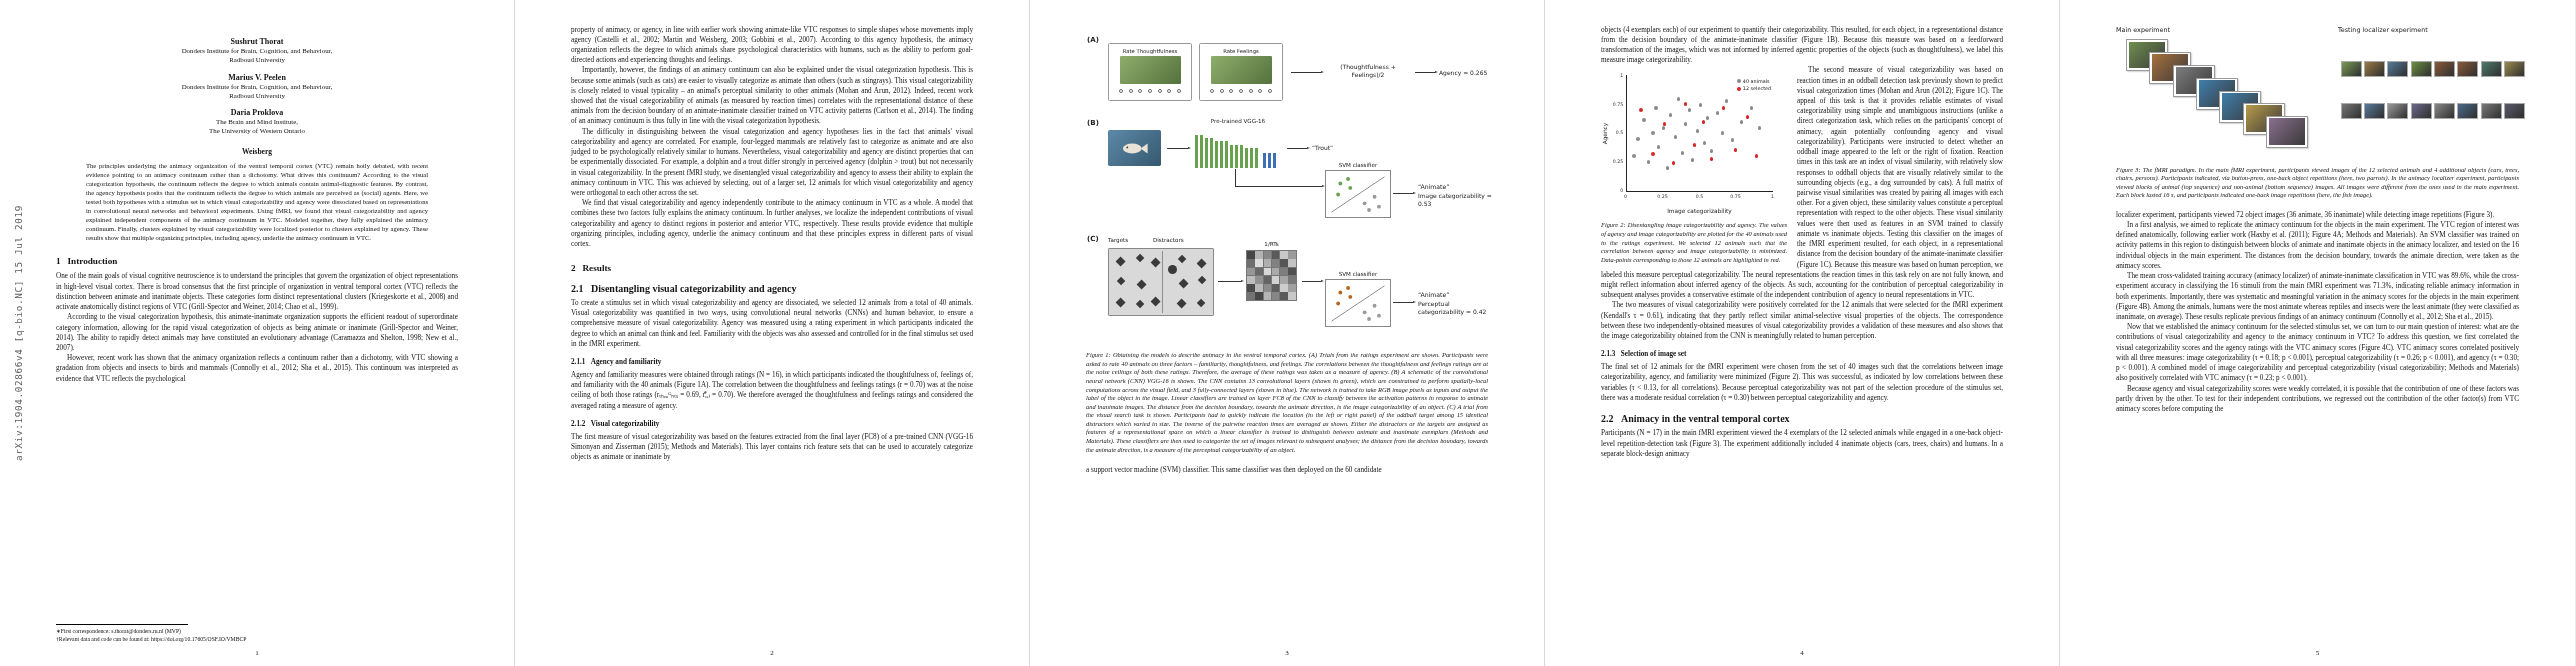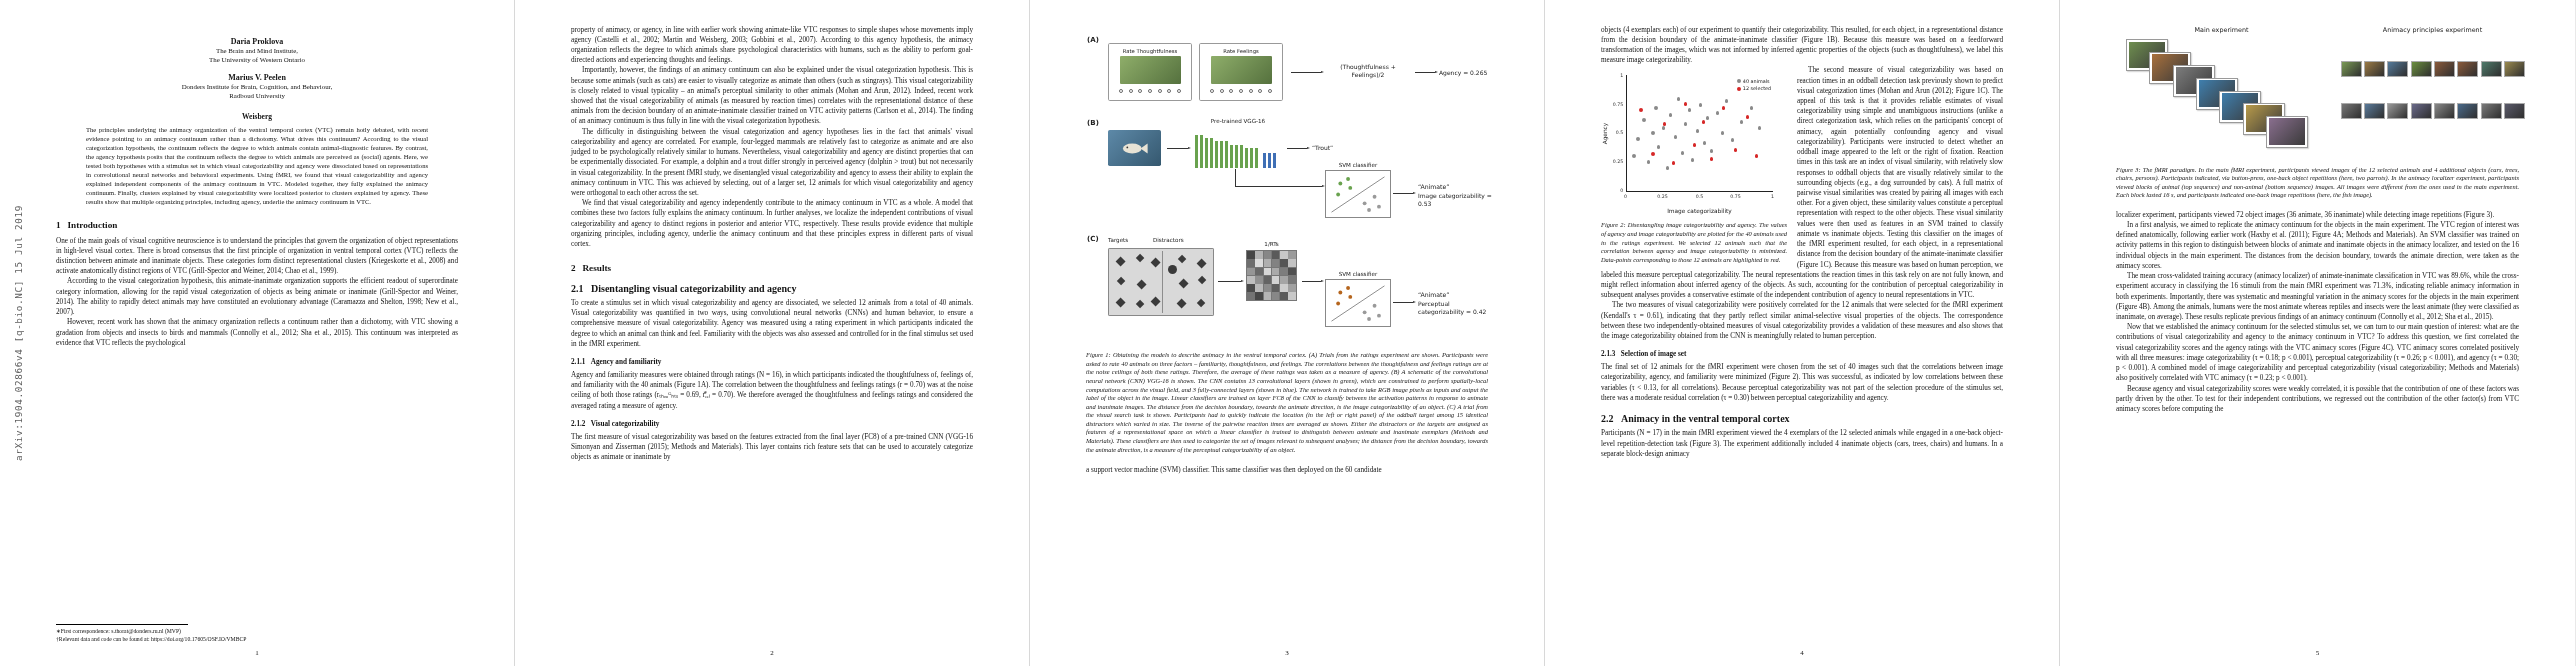"Main experiment" .ptitle { text-align: center -> left }
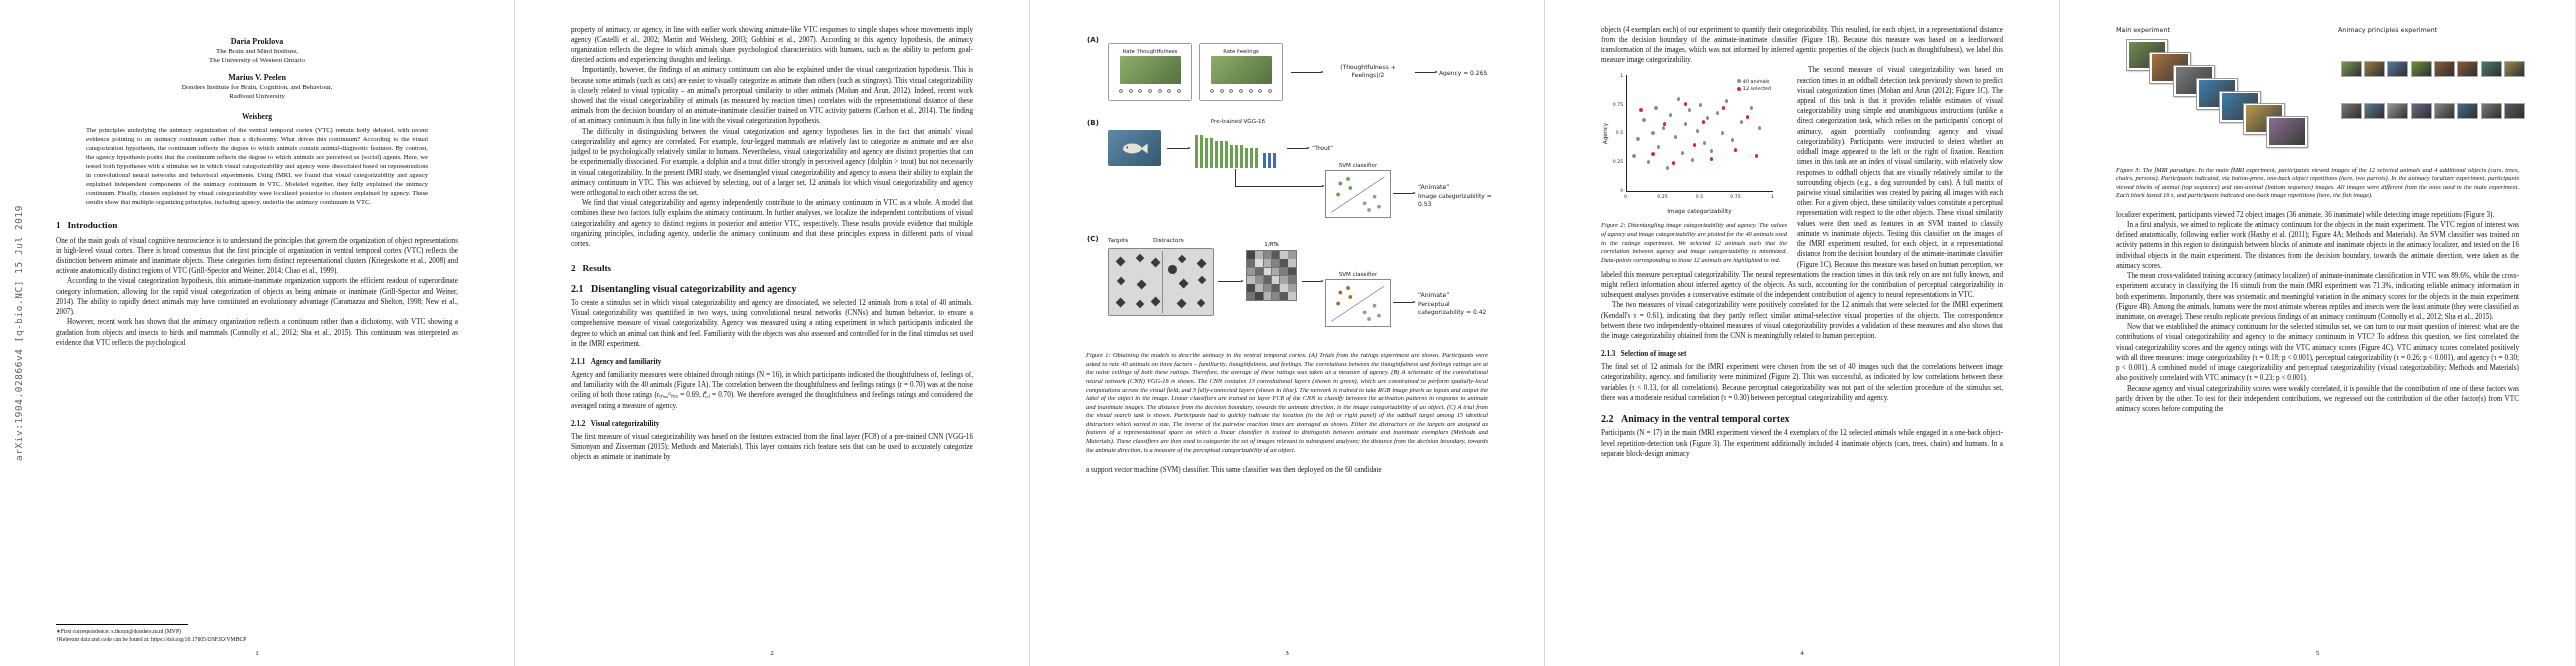"Animacy principles experiment" div.ptitle { text: Animacy principles -> Testing localizer }
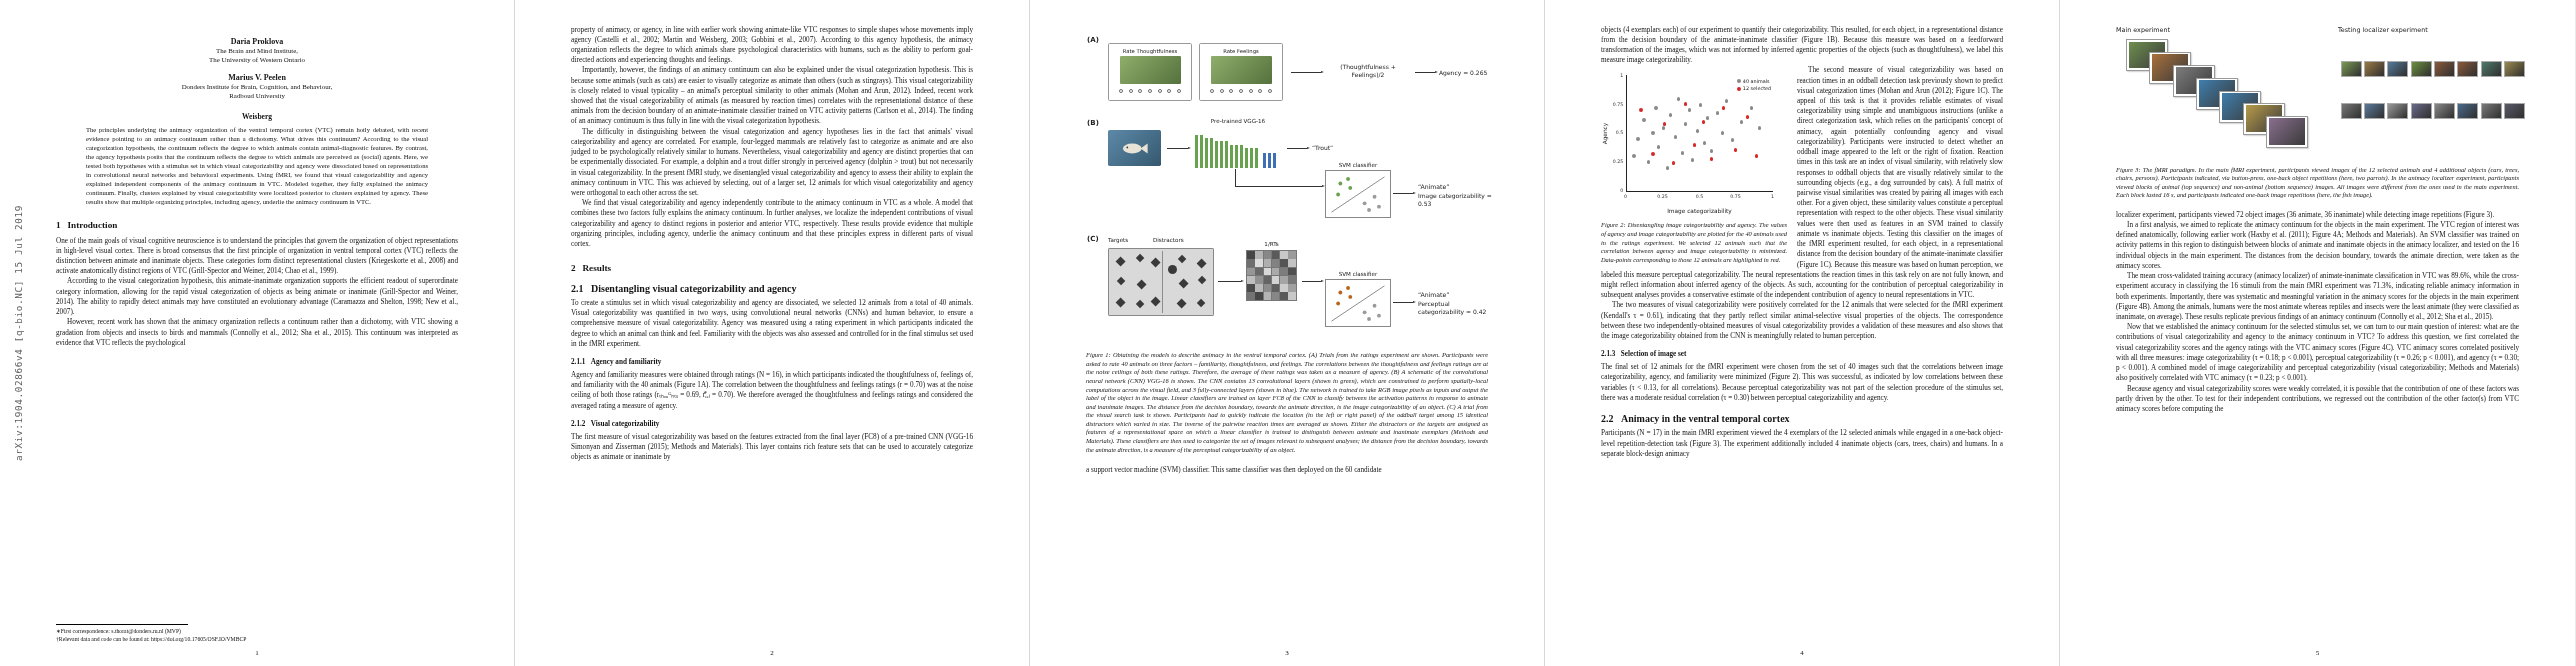"Sushrut Thorat" div.author { html: none -> <div> <span>Sushrut Thorat</span> <span>Donders Institute for Brain, Cognition, and Behaviour,</span> <span>Radboud University</span> </div> }
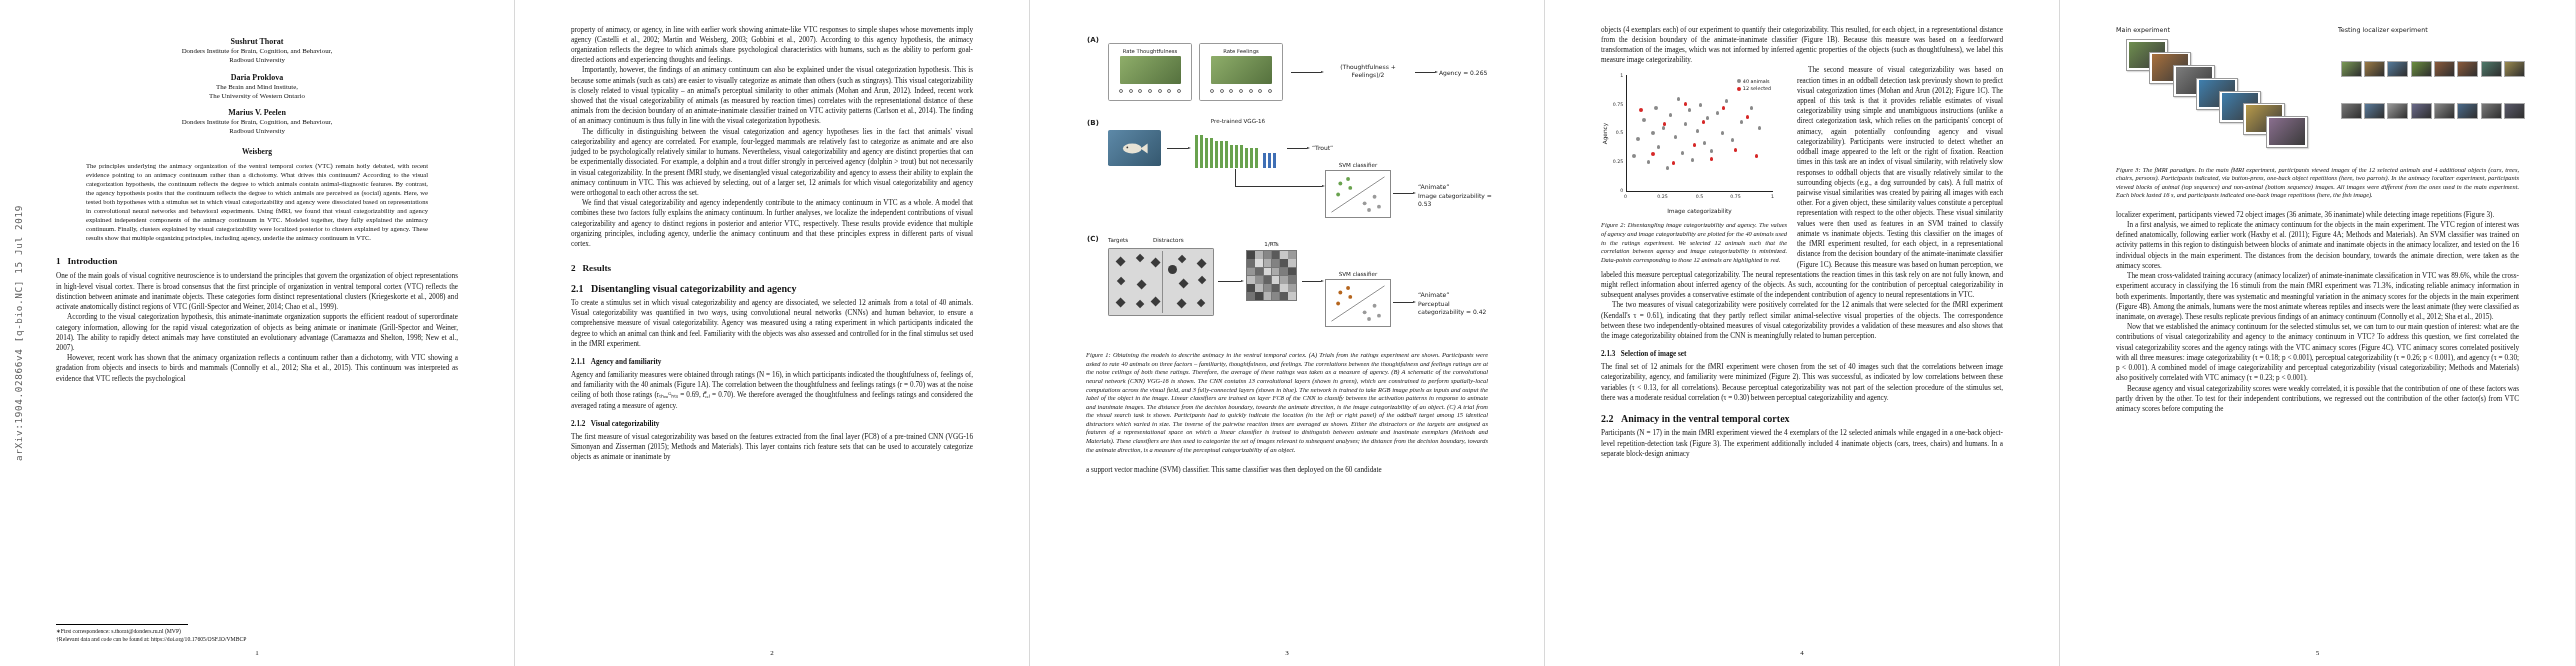"Daria Proklova" div.author { order: before "Marius V. Peelen" -> after "Marius V. Peelen" }
